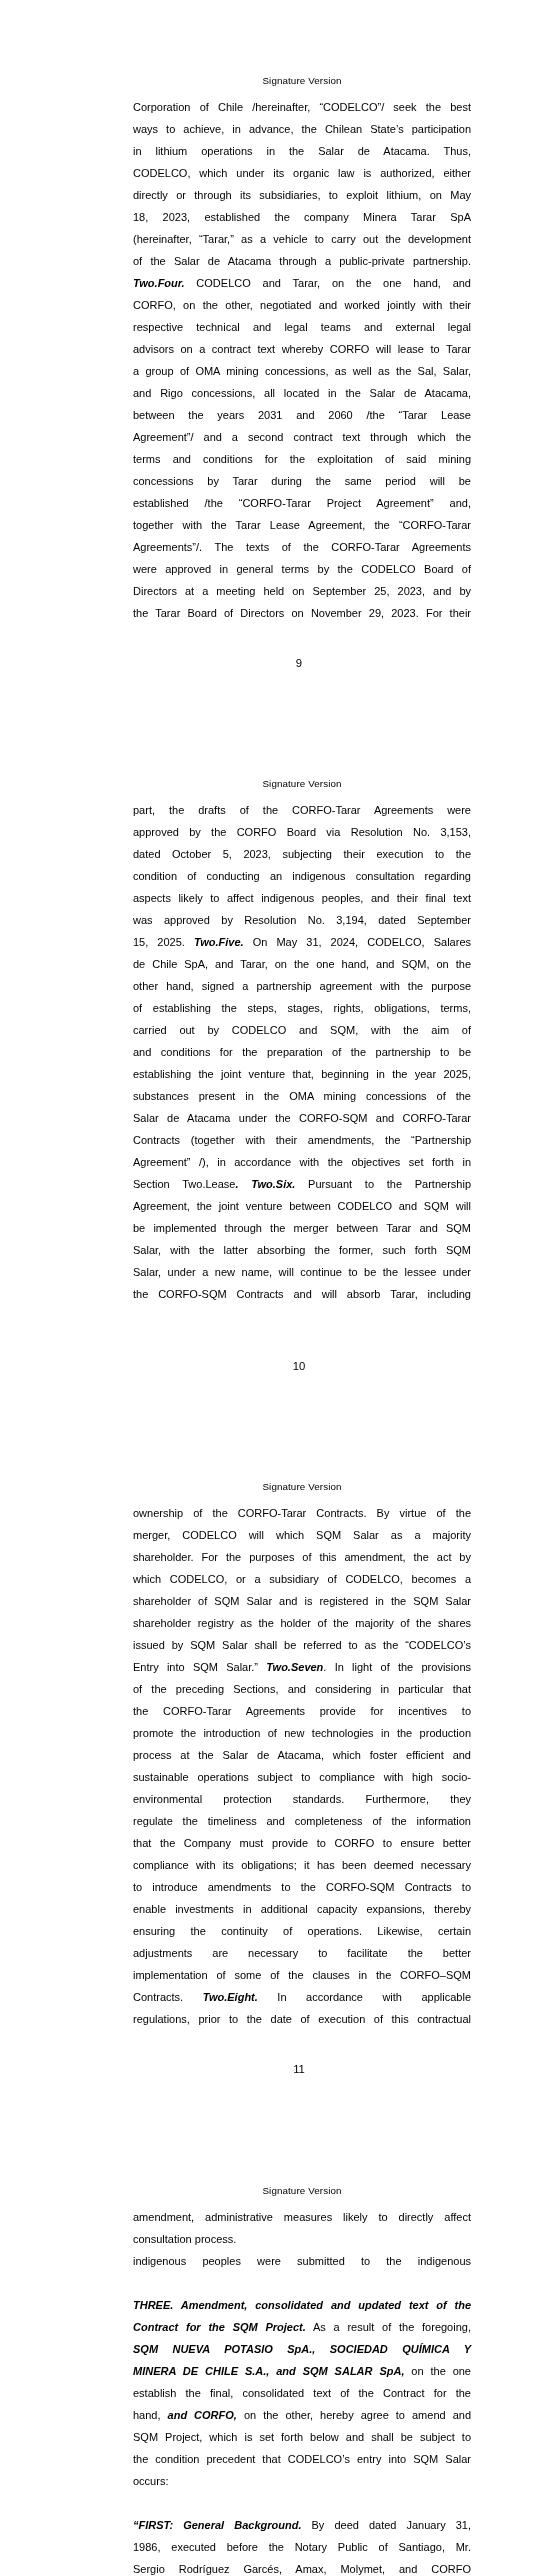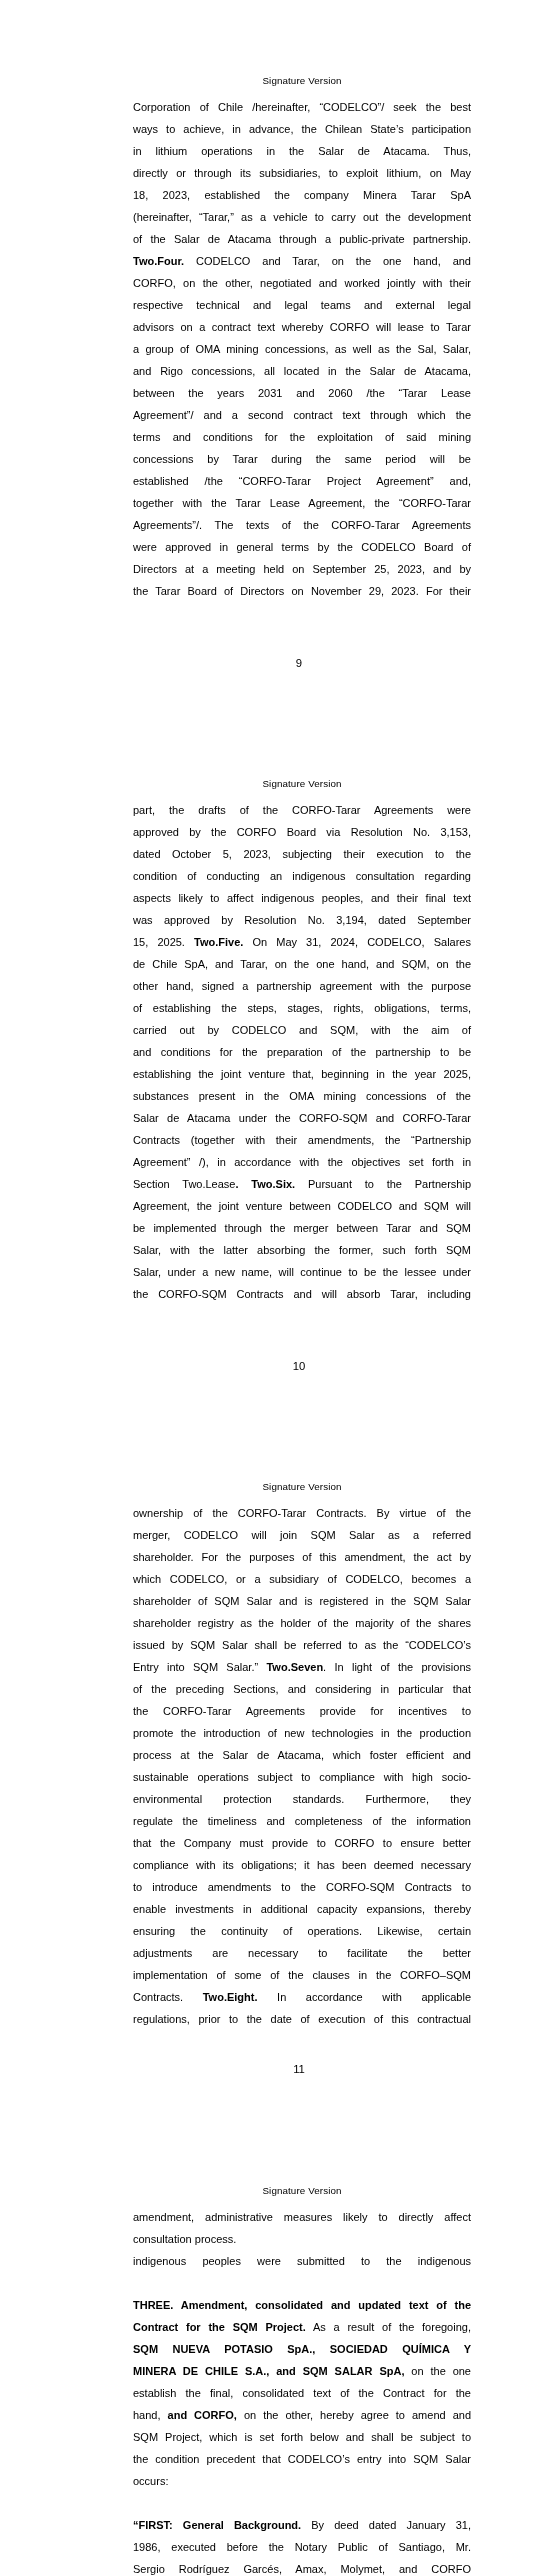"CODELCO, which under its organic" div.line { html: none -> <div><span>CODELCO, which under its organic law is authorized, either</span></div> }
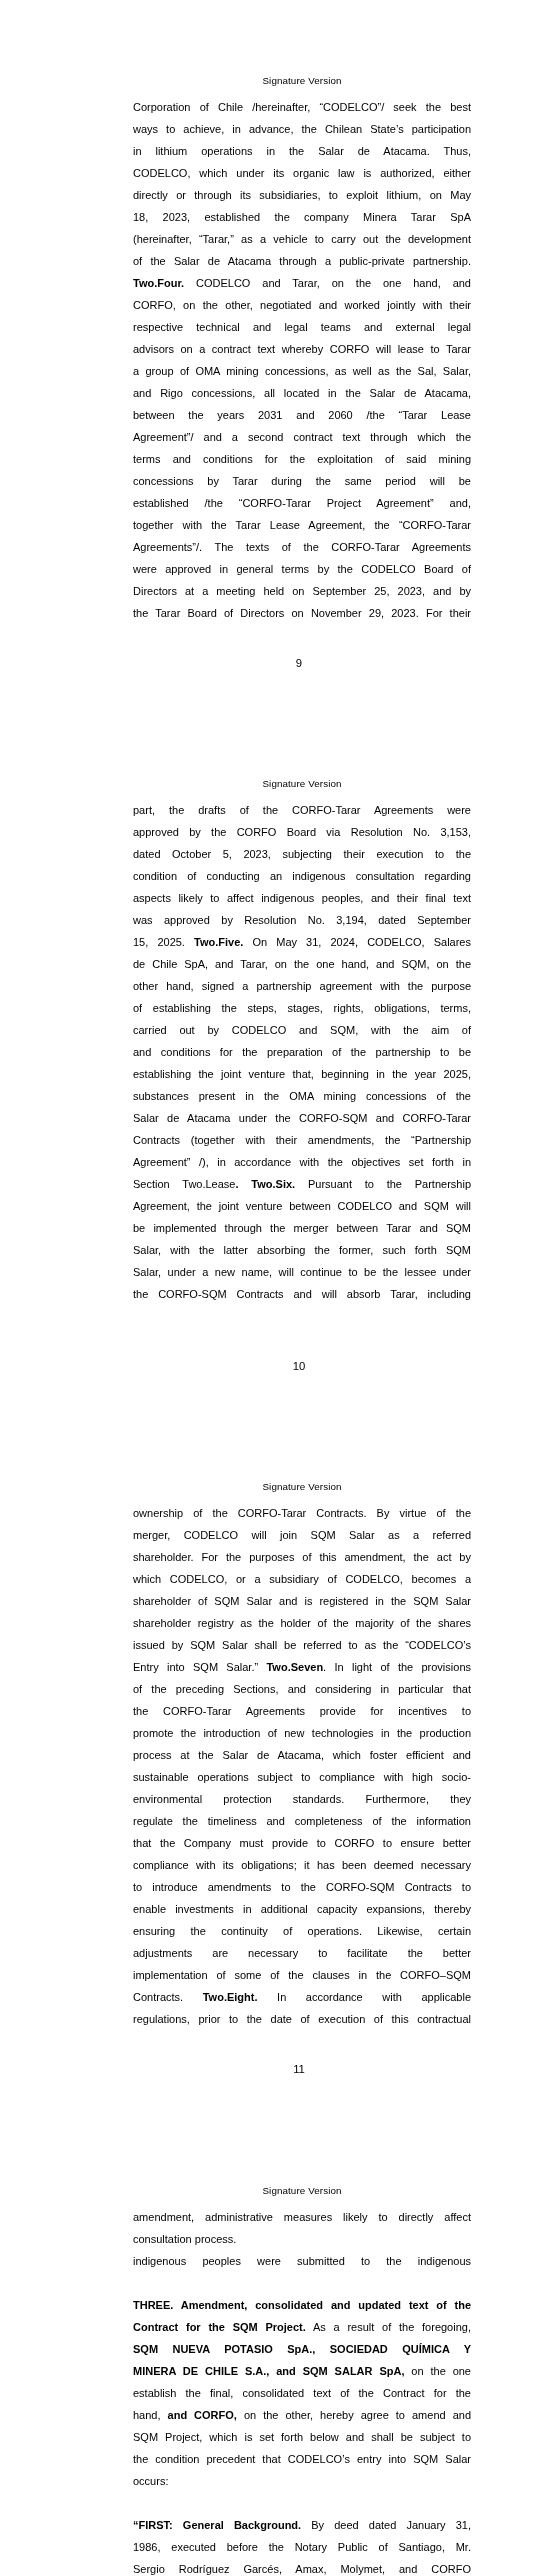"Two.Four." .b { font-style: none -> italic }
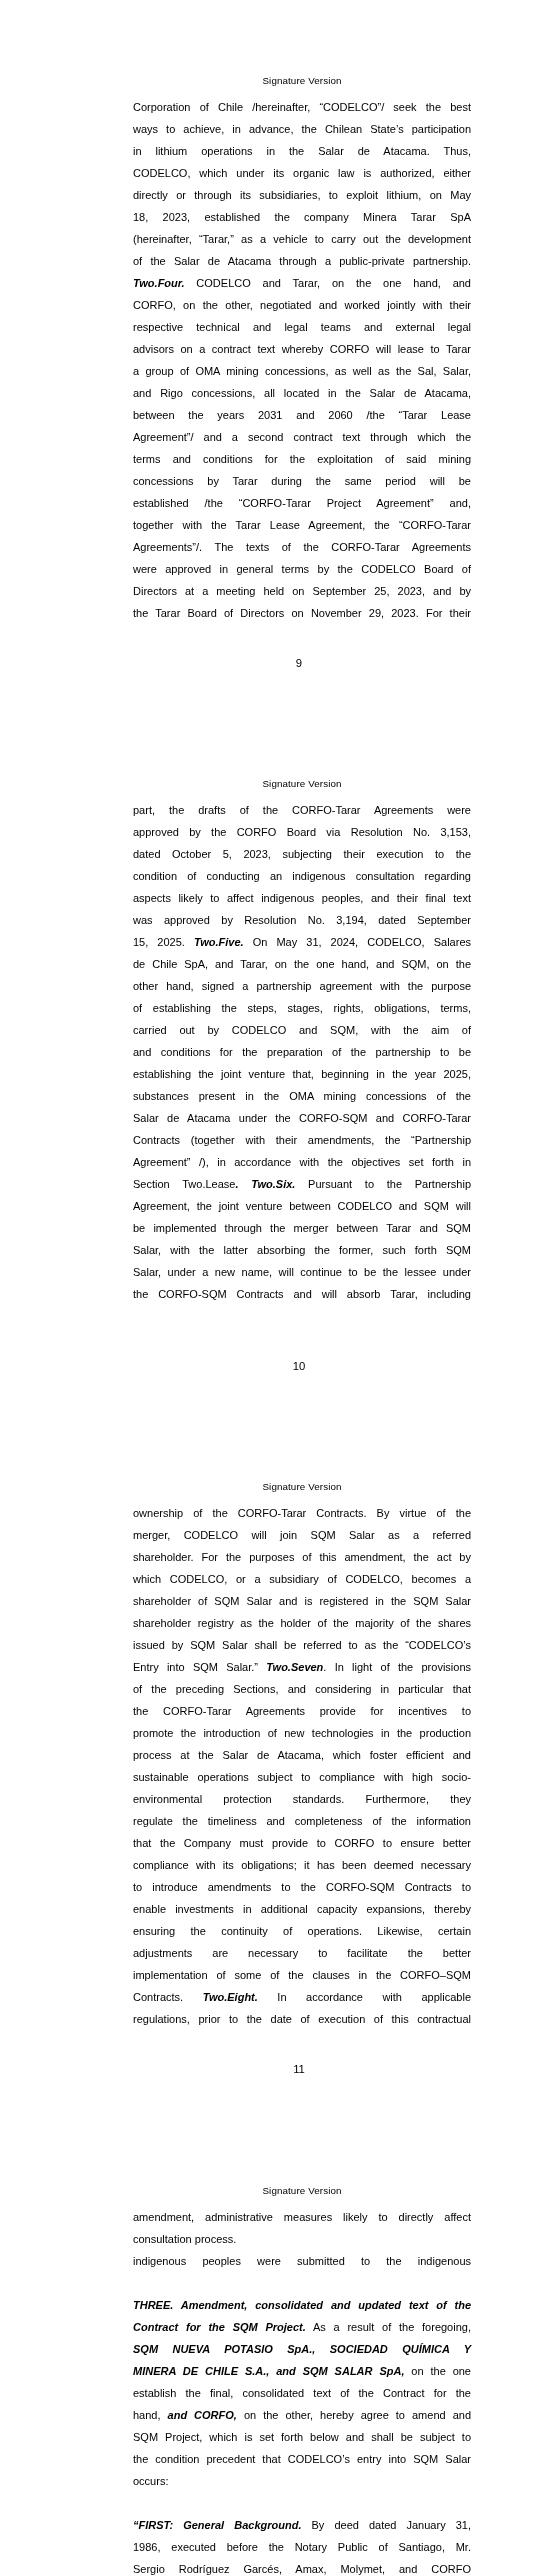"merger, CODELCO will join SQM" span { text: join SQM Salar as a referred -> which SQM Salar as a majority }
